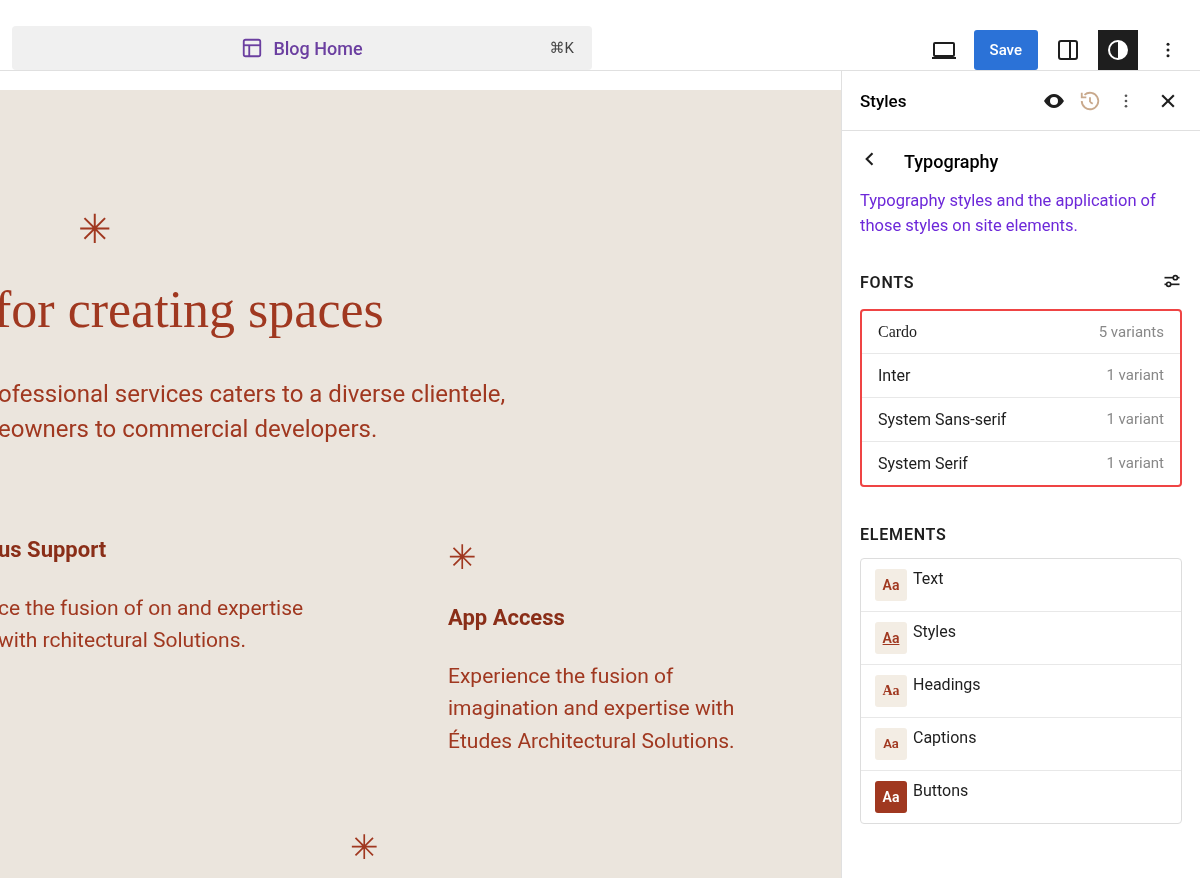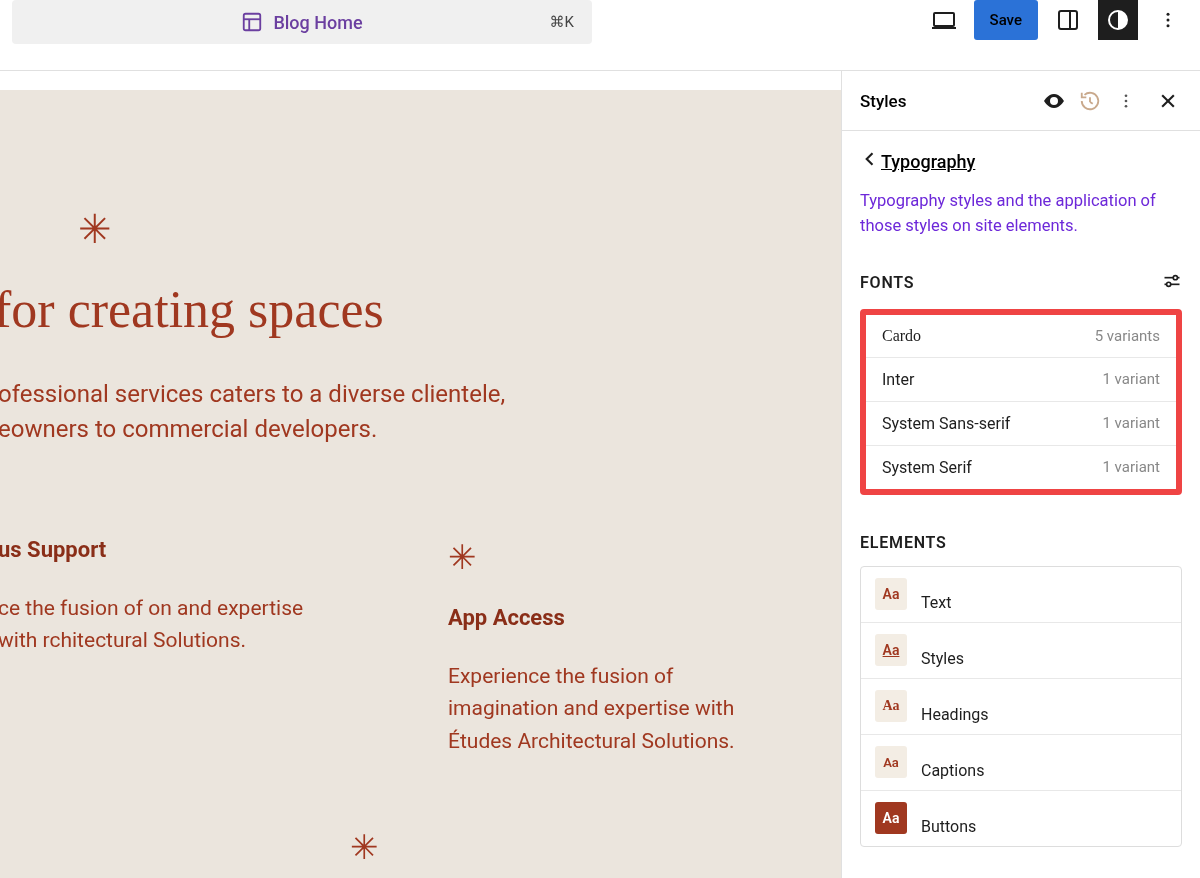"Blog Home" .top-toolbar { align-items: flex-start -> flex-end }
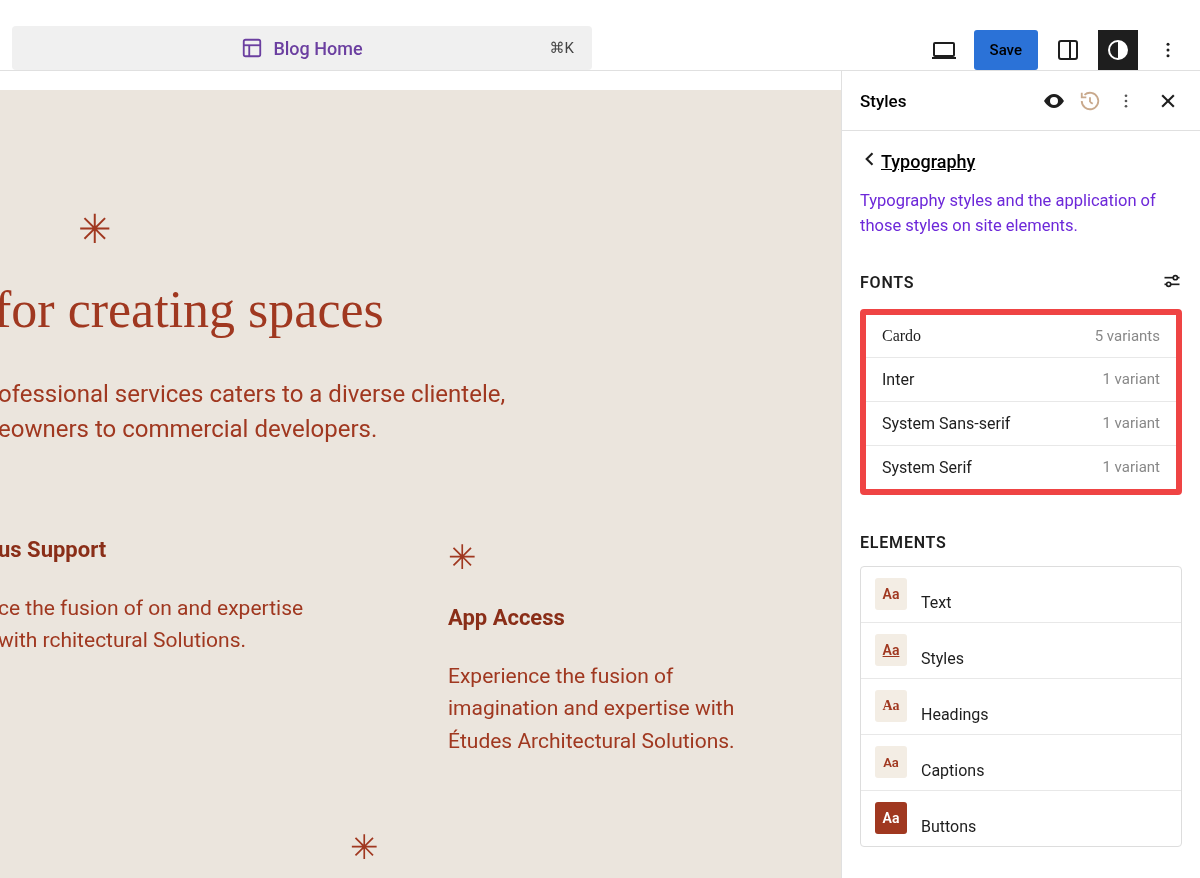"Save" .save-btn { color: #000000 -> #ffffff }
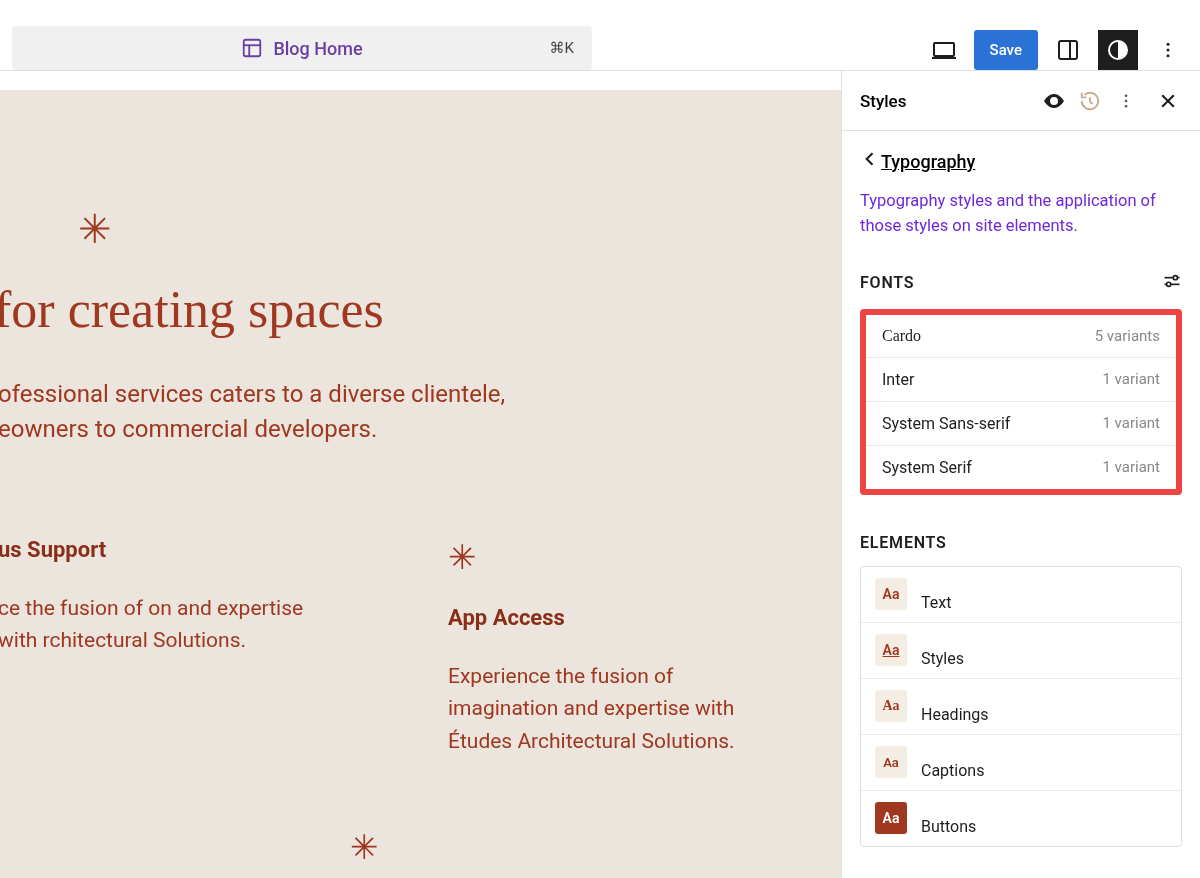"Typography" .panel-nav { gap: 1px -> 24px; text-decoration: underline -> none }
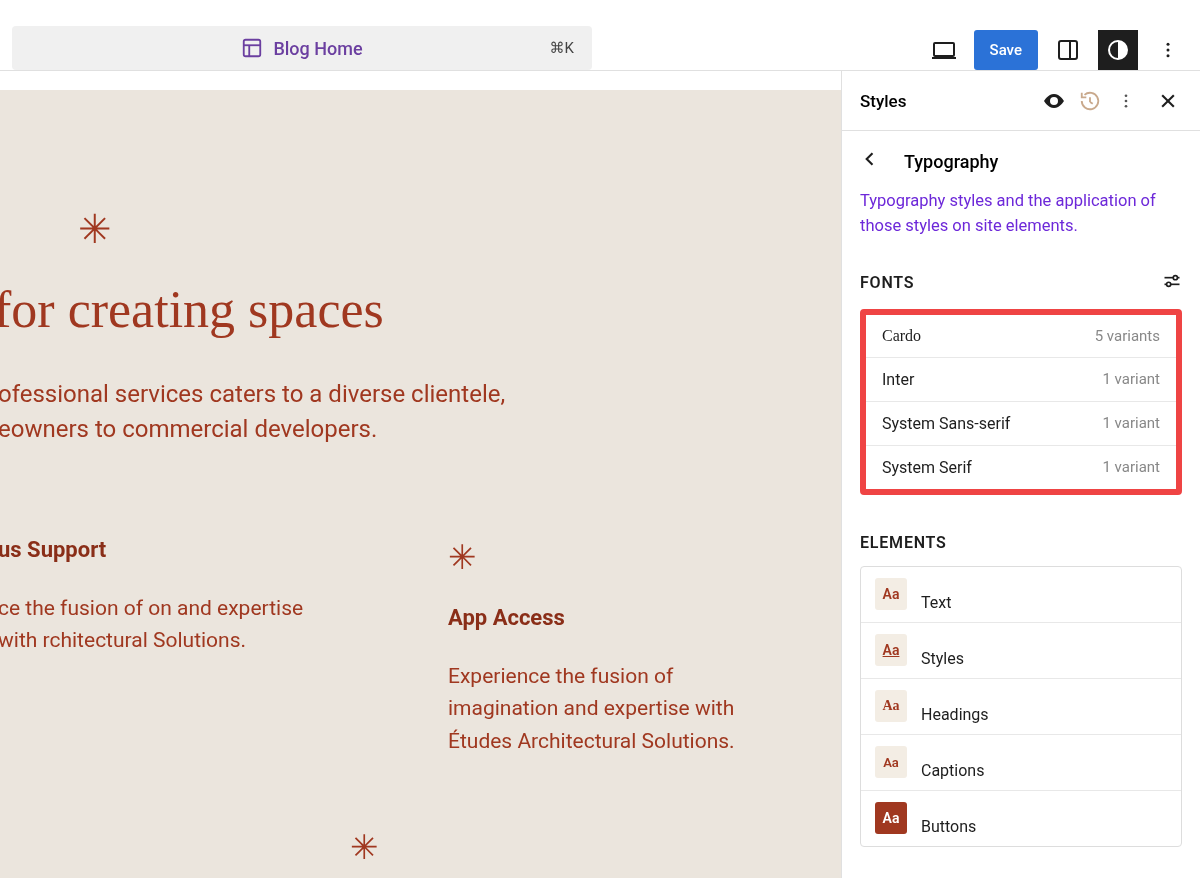"Cardo" .font-list { border: 6px solid #ef4444 -> 2px solid #ef4444 }
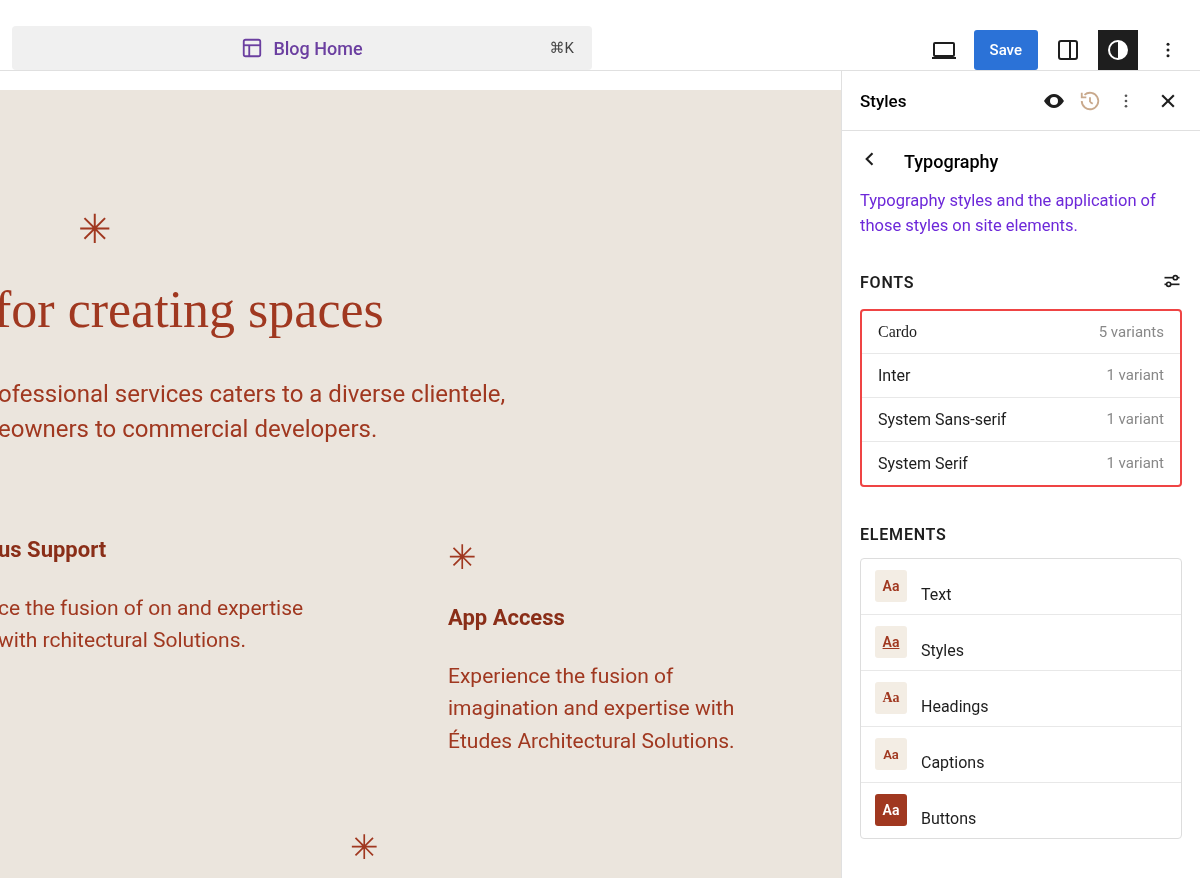"Aa" .el-row { align-items: center -> none; gap: 14px -> 6px }
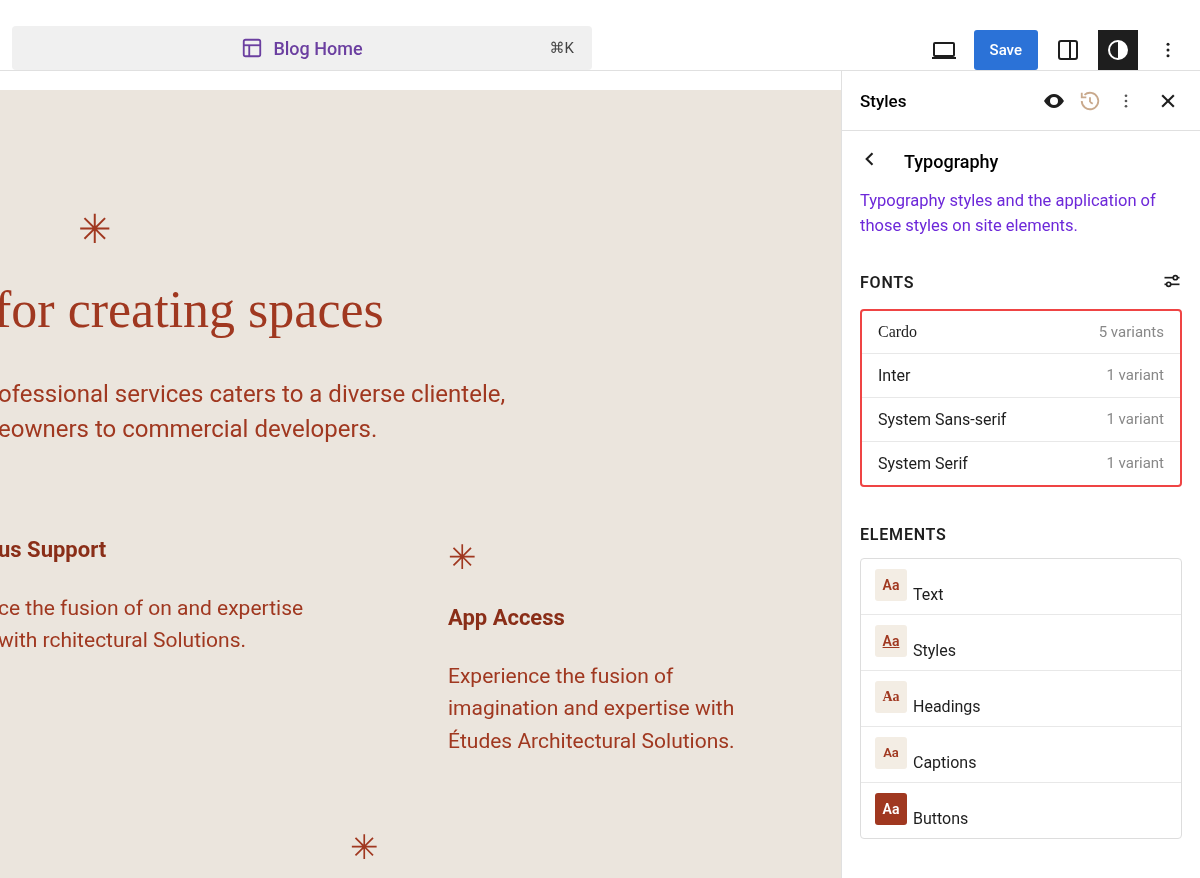"Text" .el-row .el-label { margin-top: 16px -> none }
